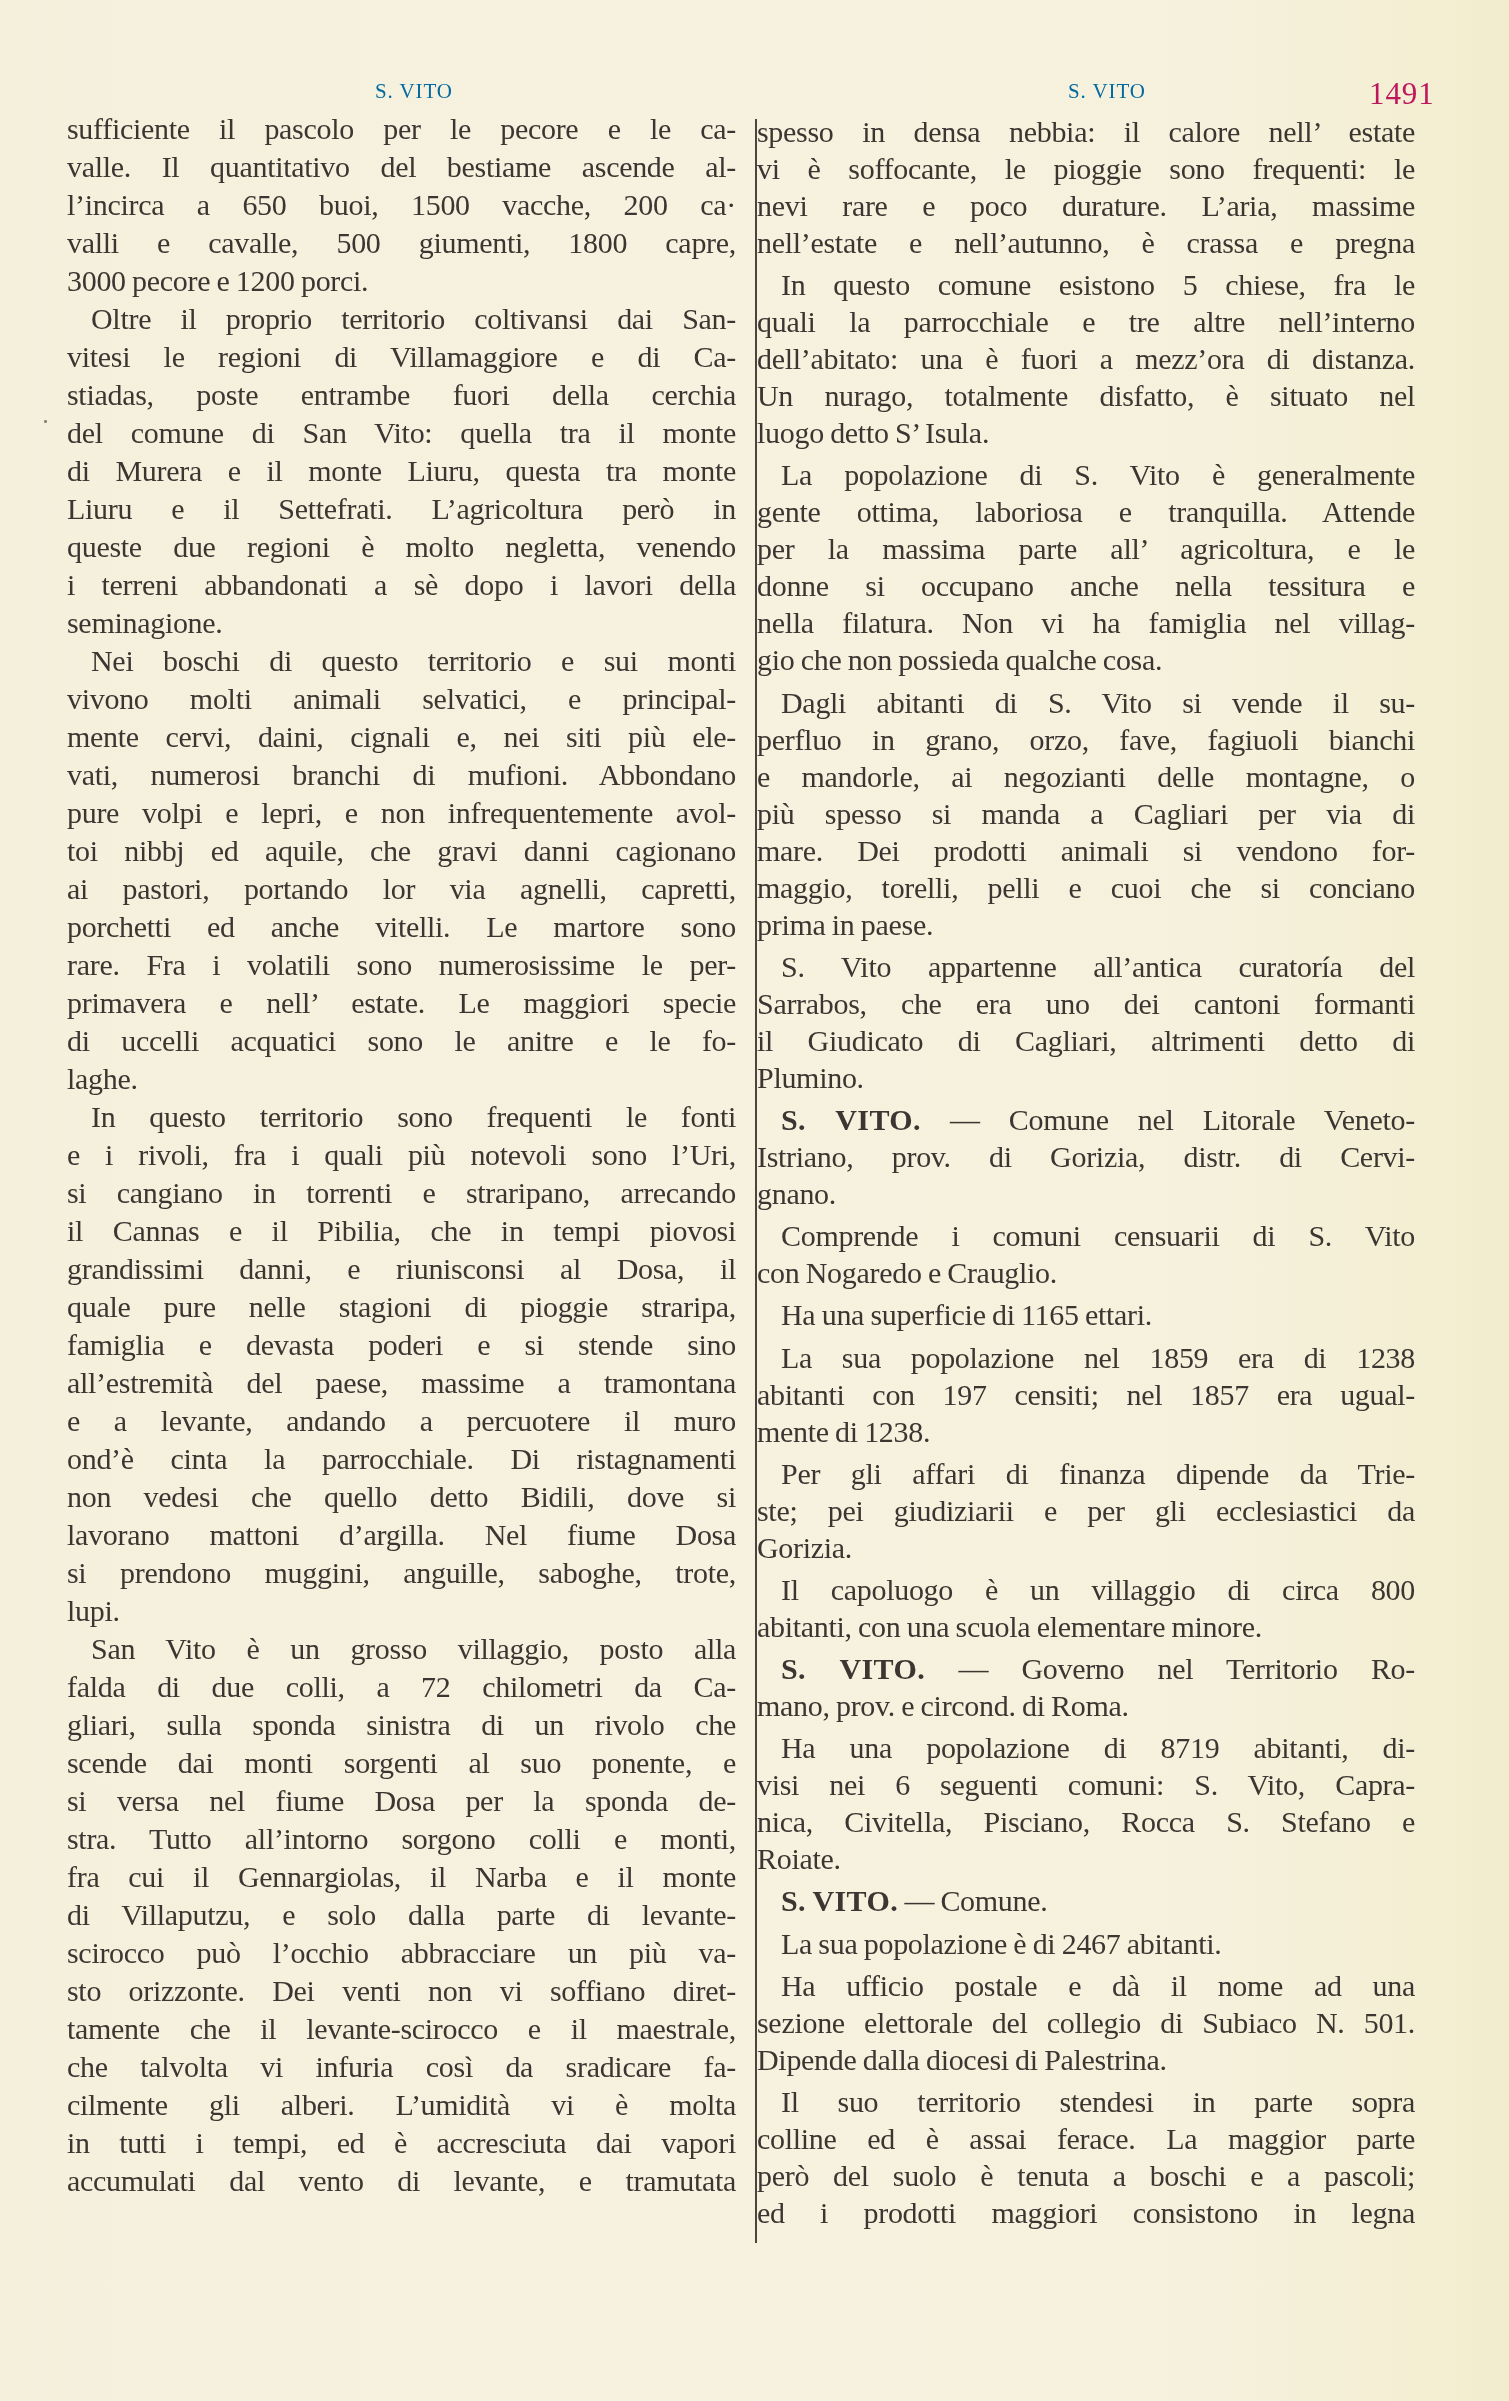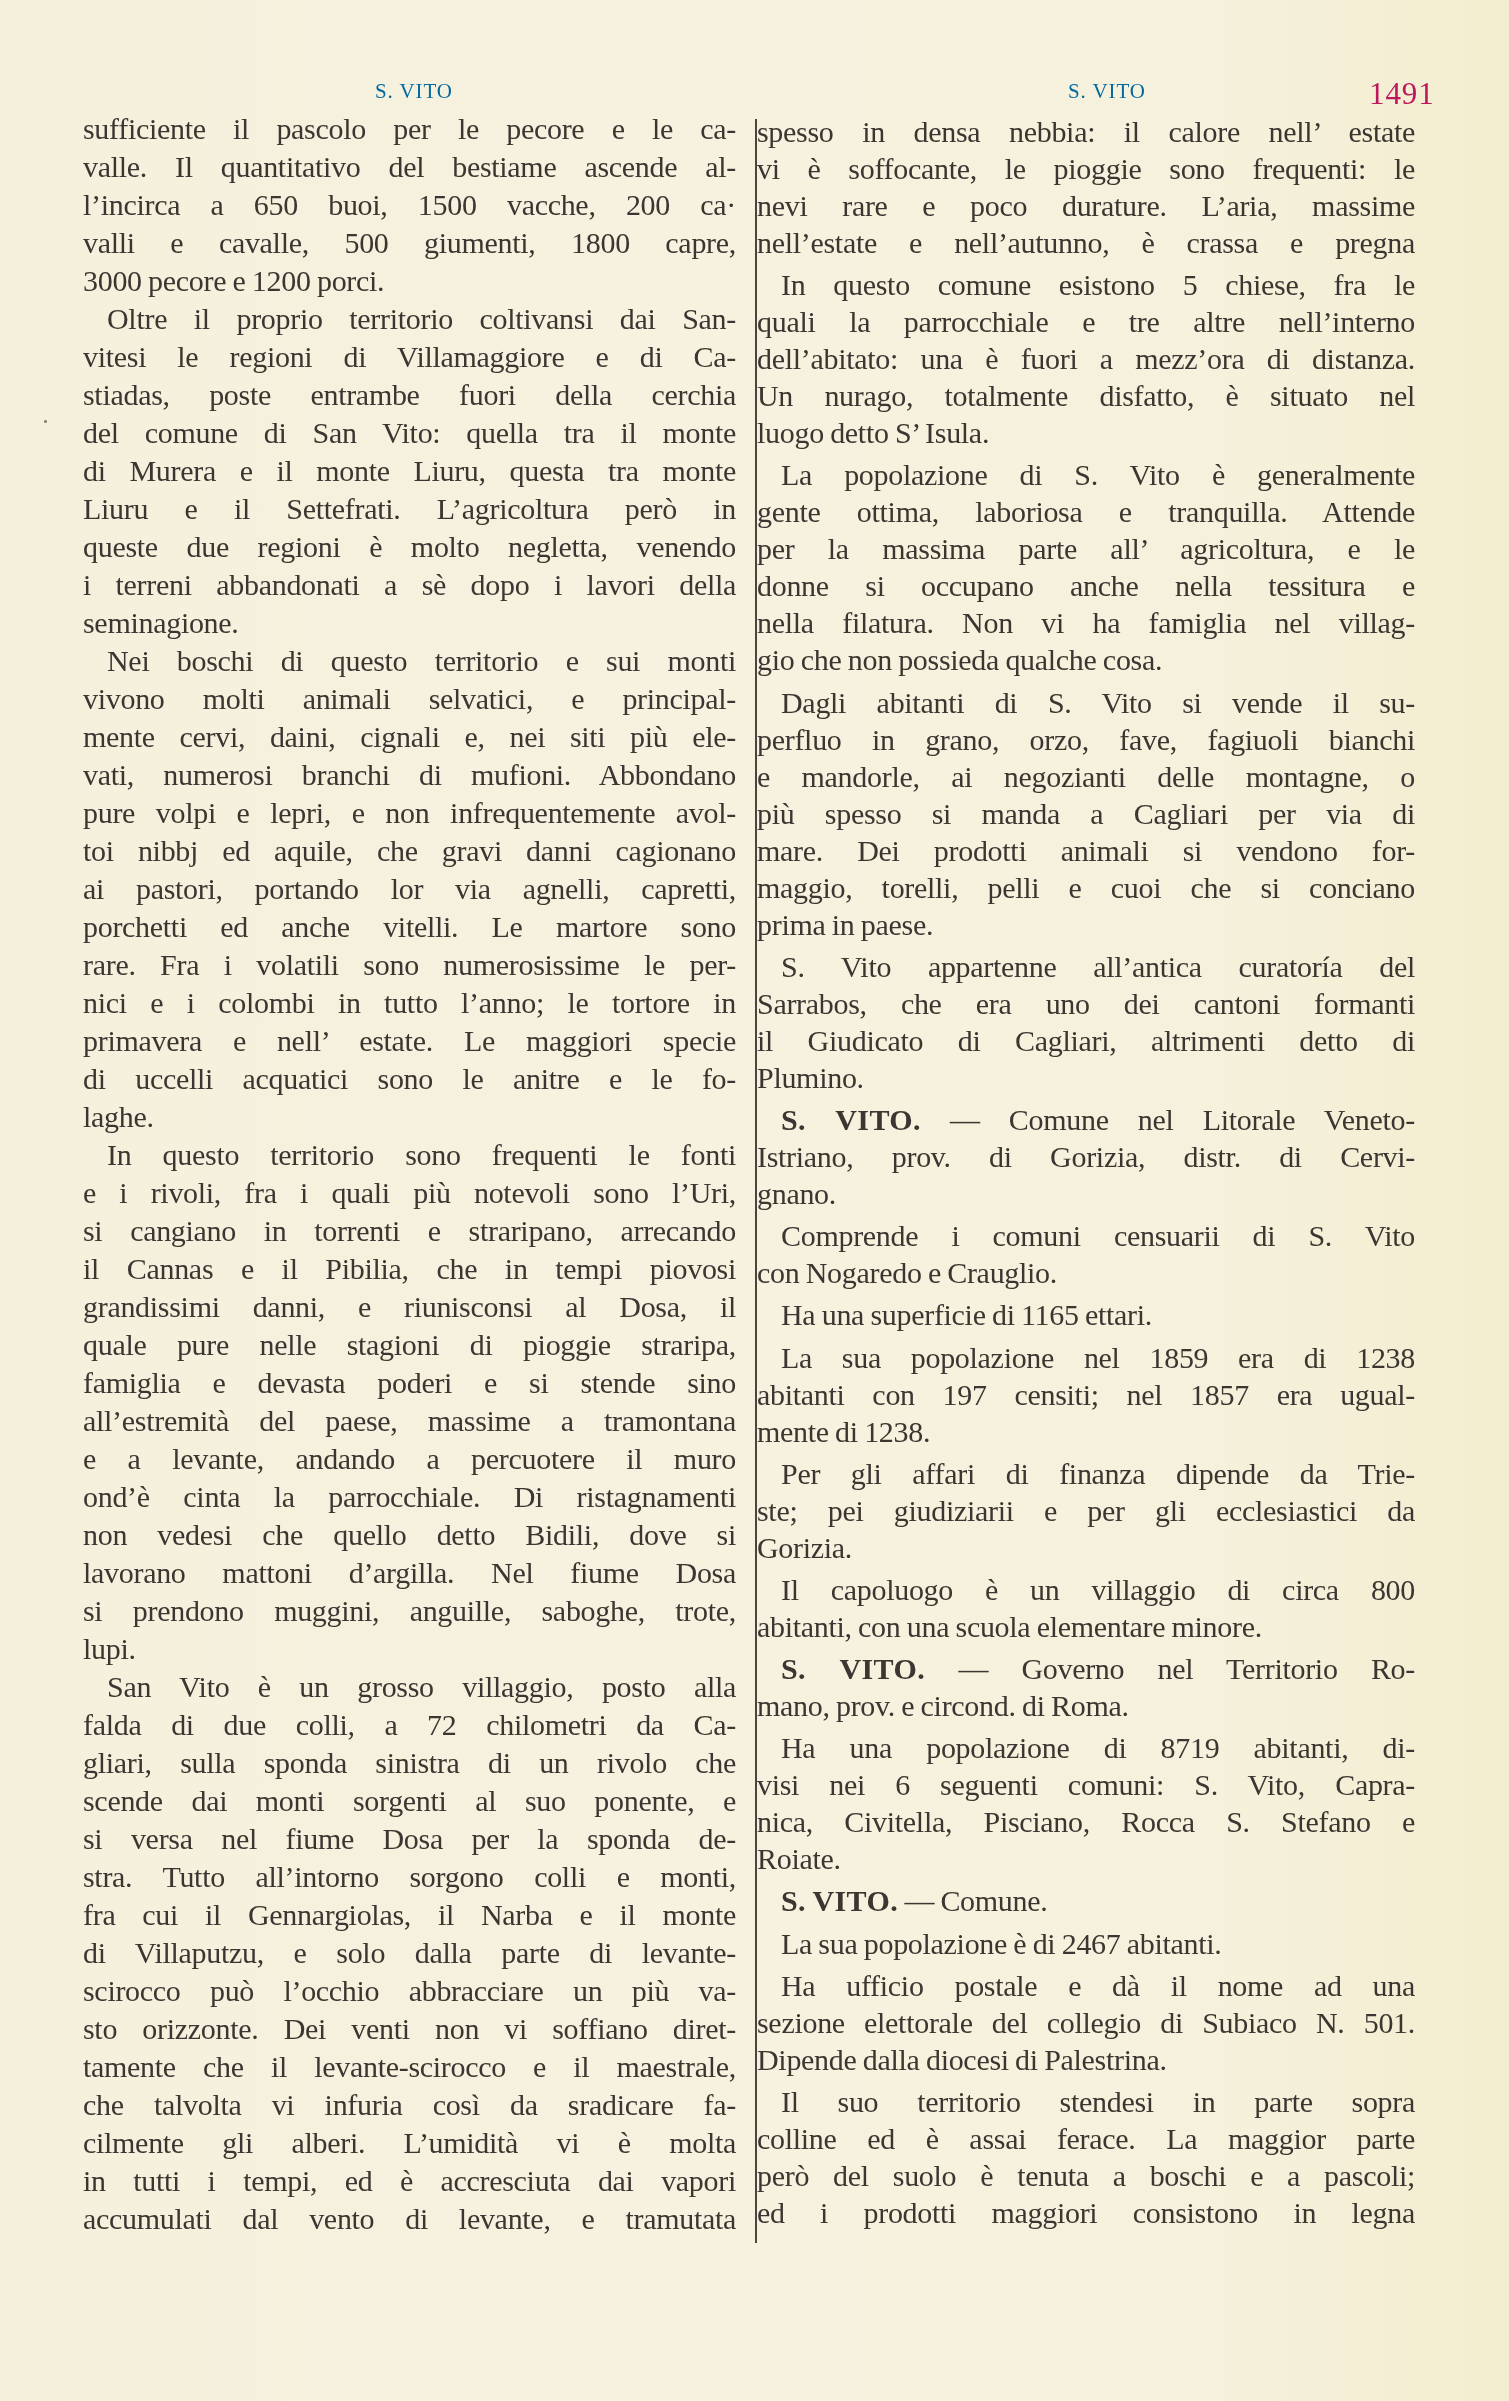"sufficiente il pascolo per le" .col.left .ln { margin-left: 16px -> none }
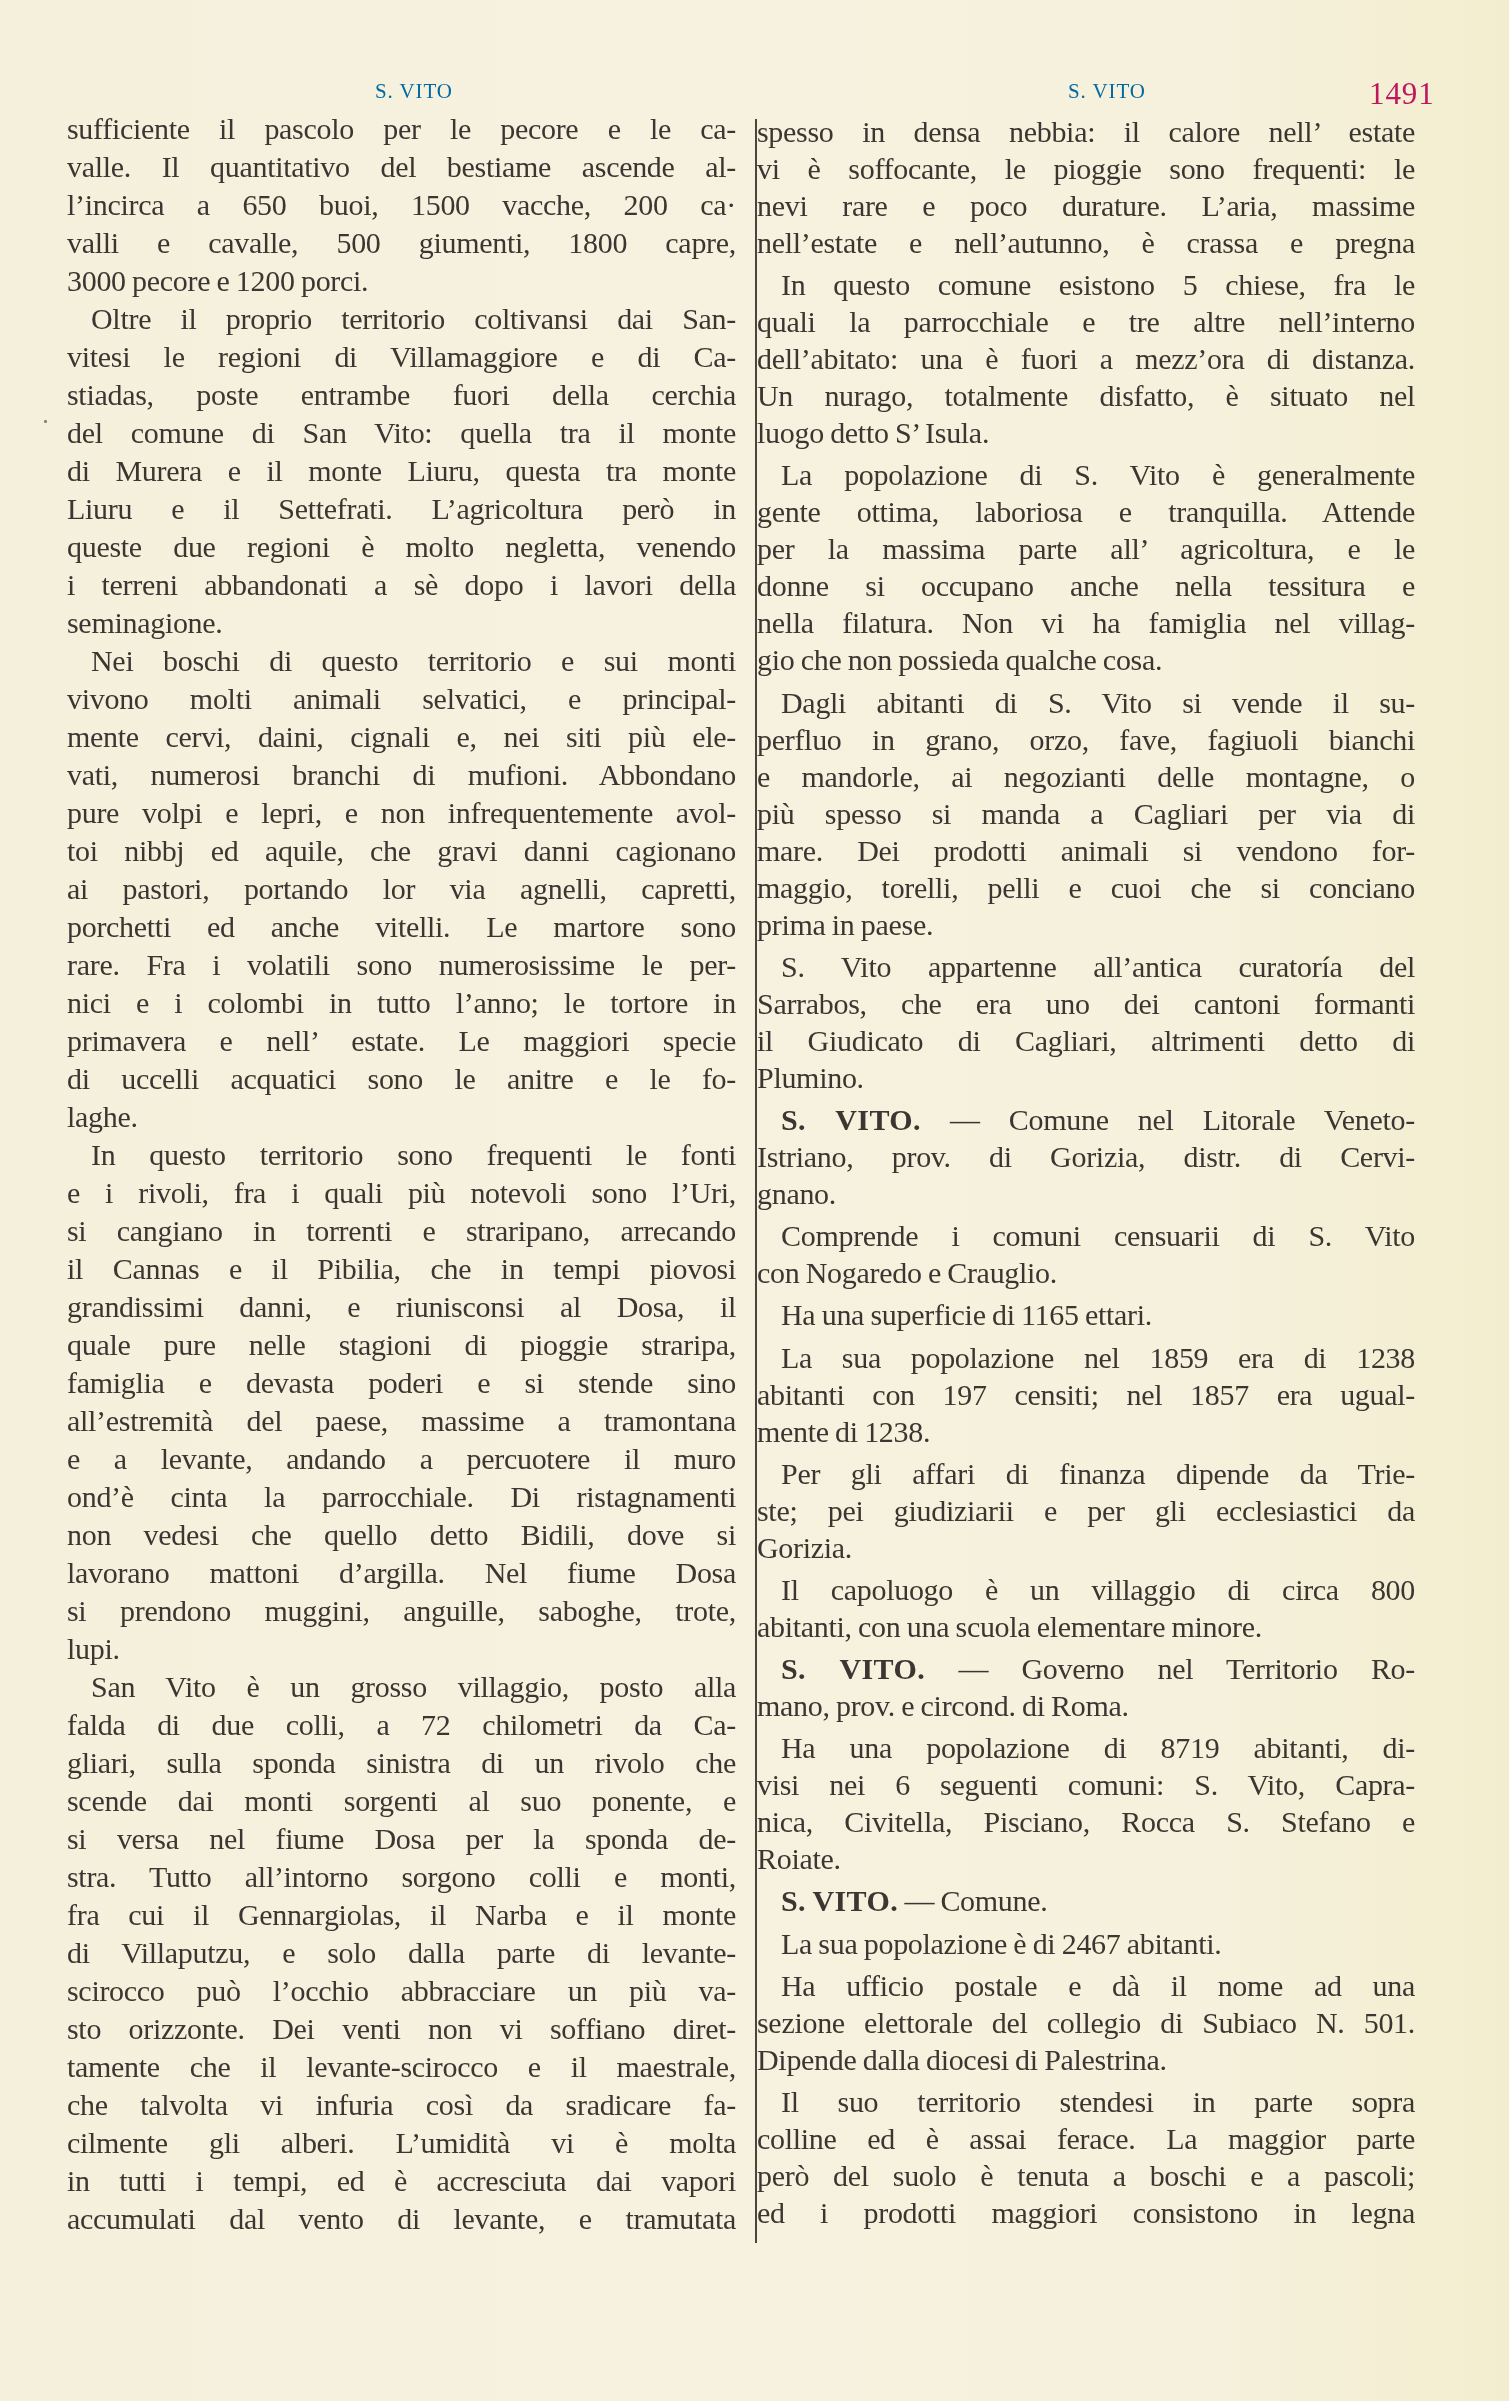"nici e i colombi in" div.ln { html: <div><span>nici e i colombi in tutto l’anno; le tortore in</span></div> -> none }
